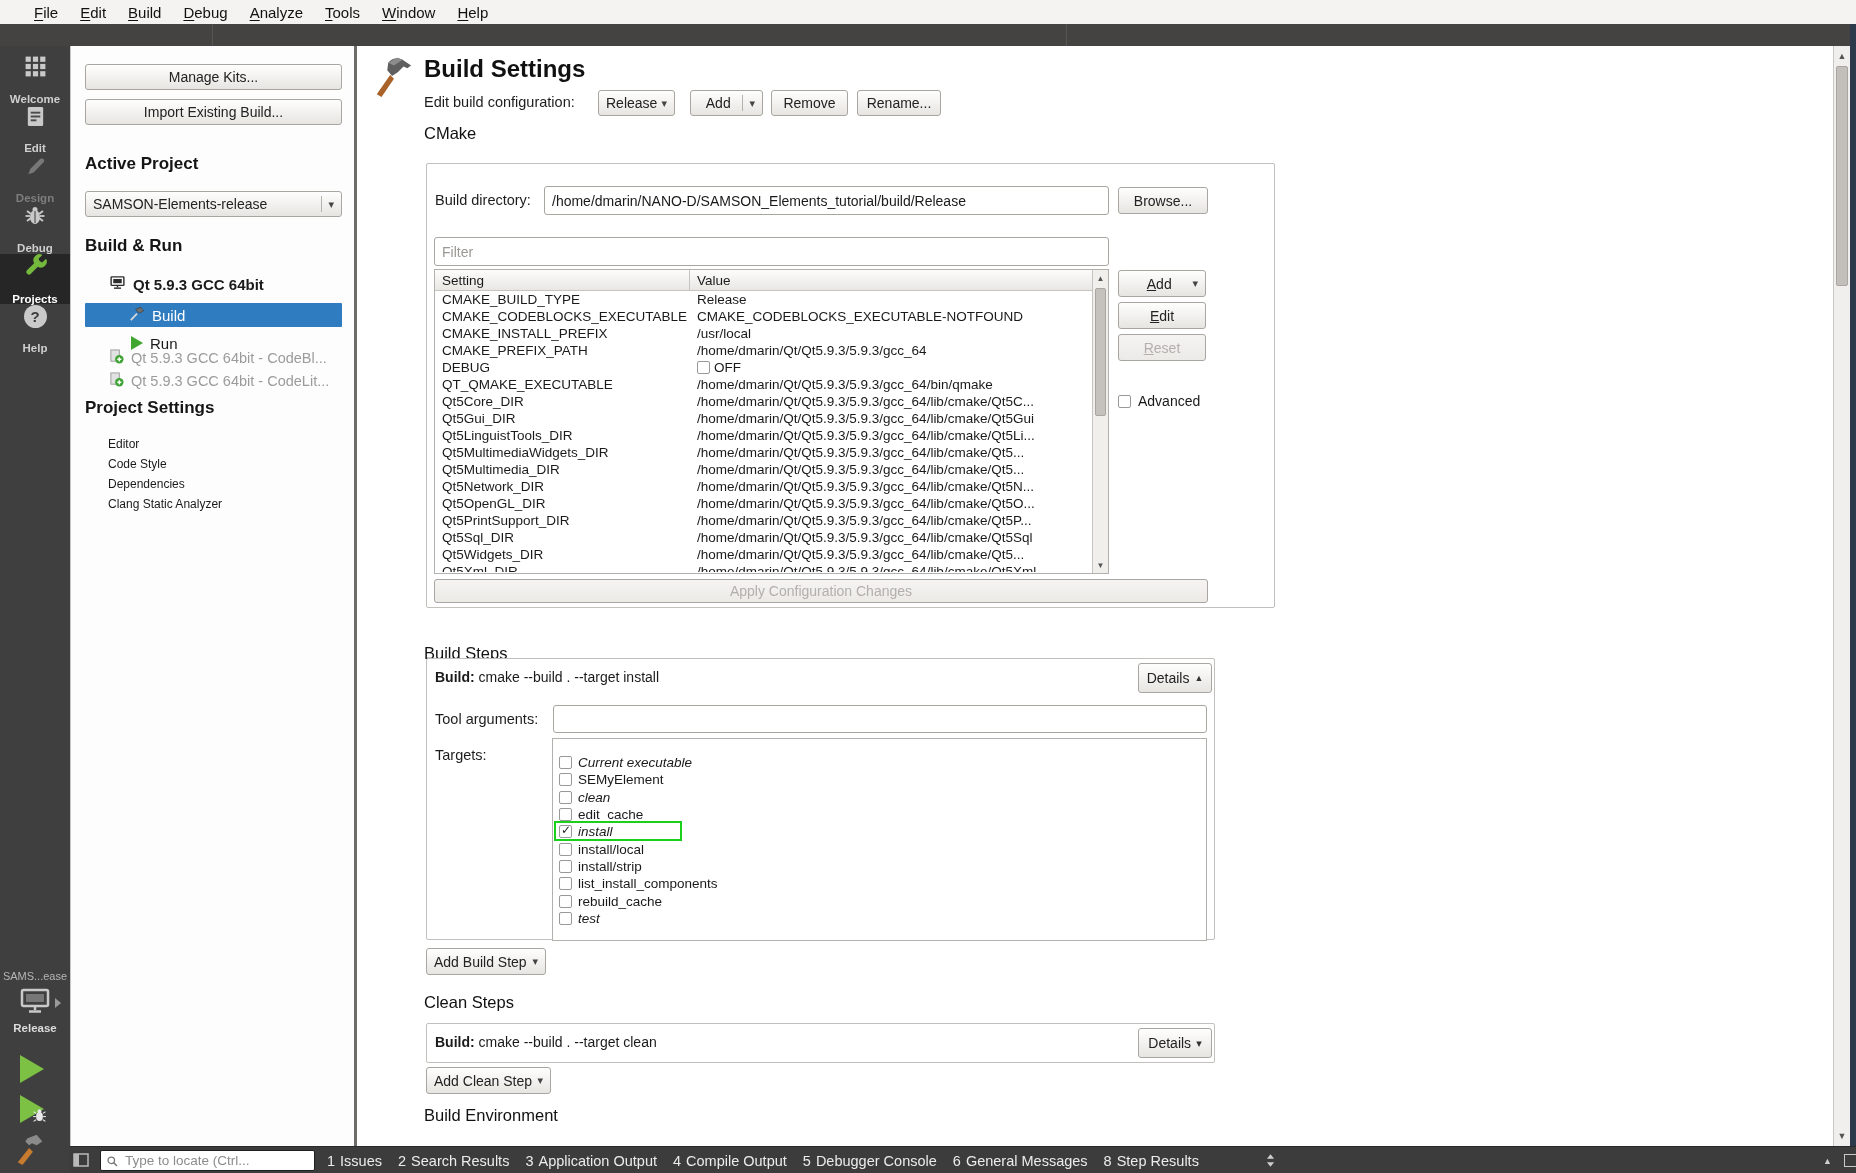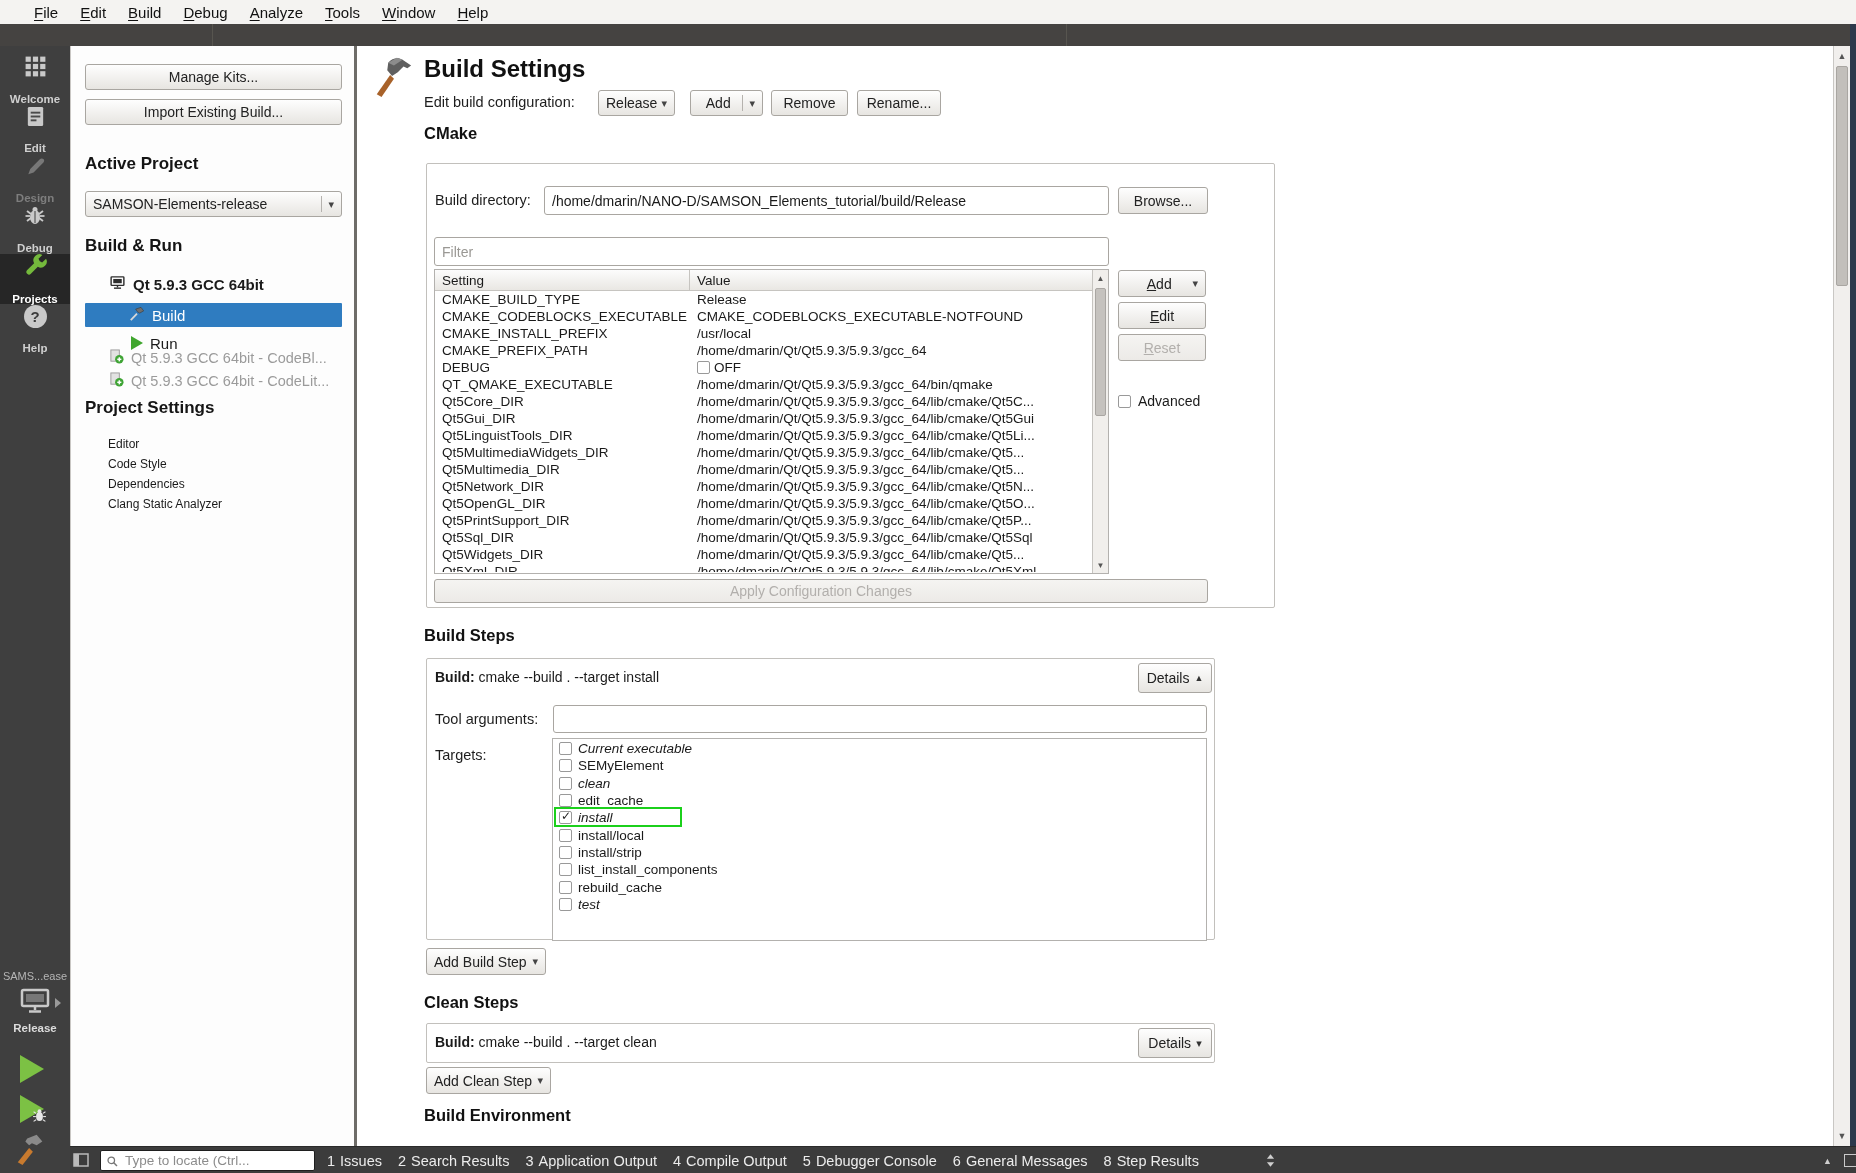"CMake" .sec-heading { font-weight: bold -> normal }
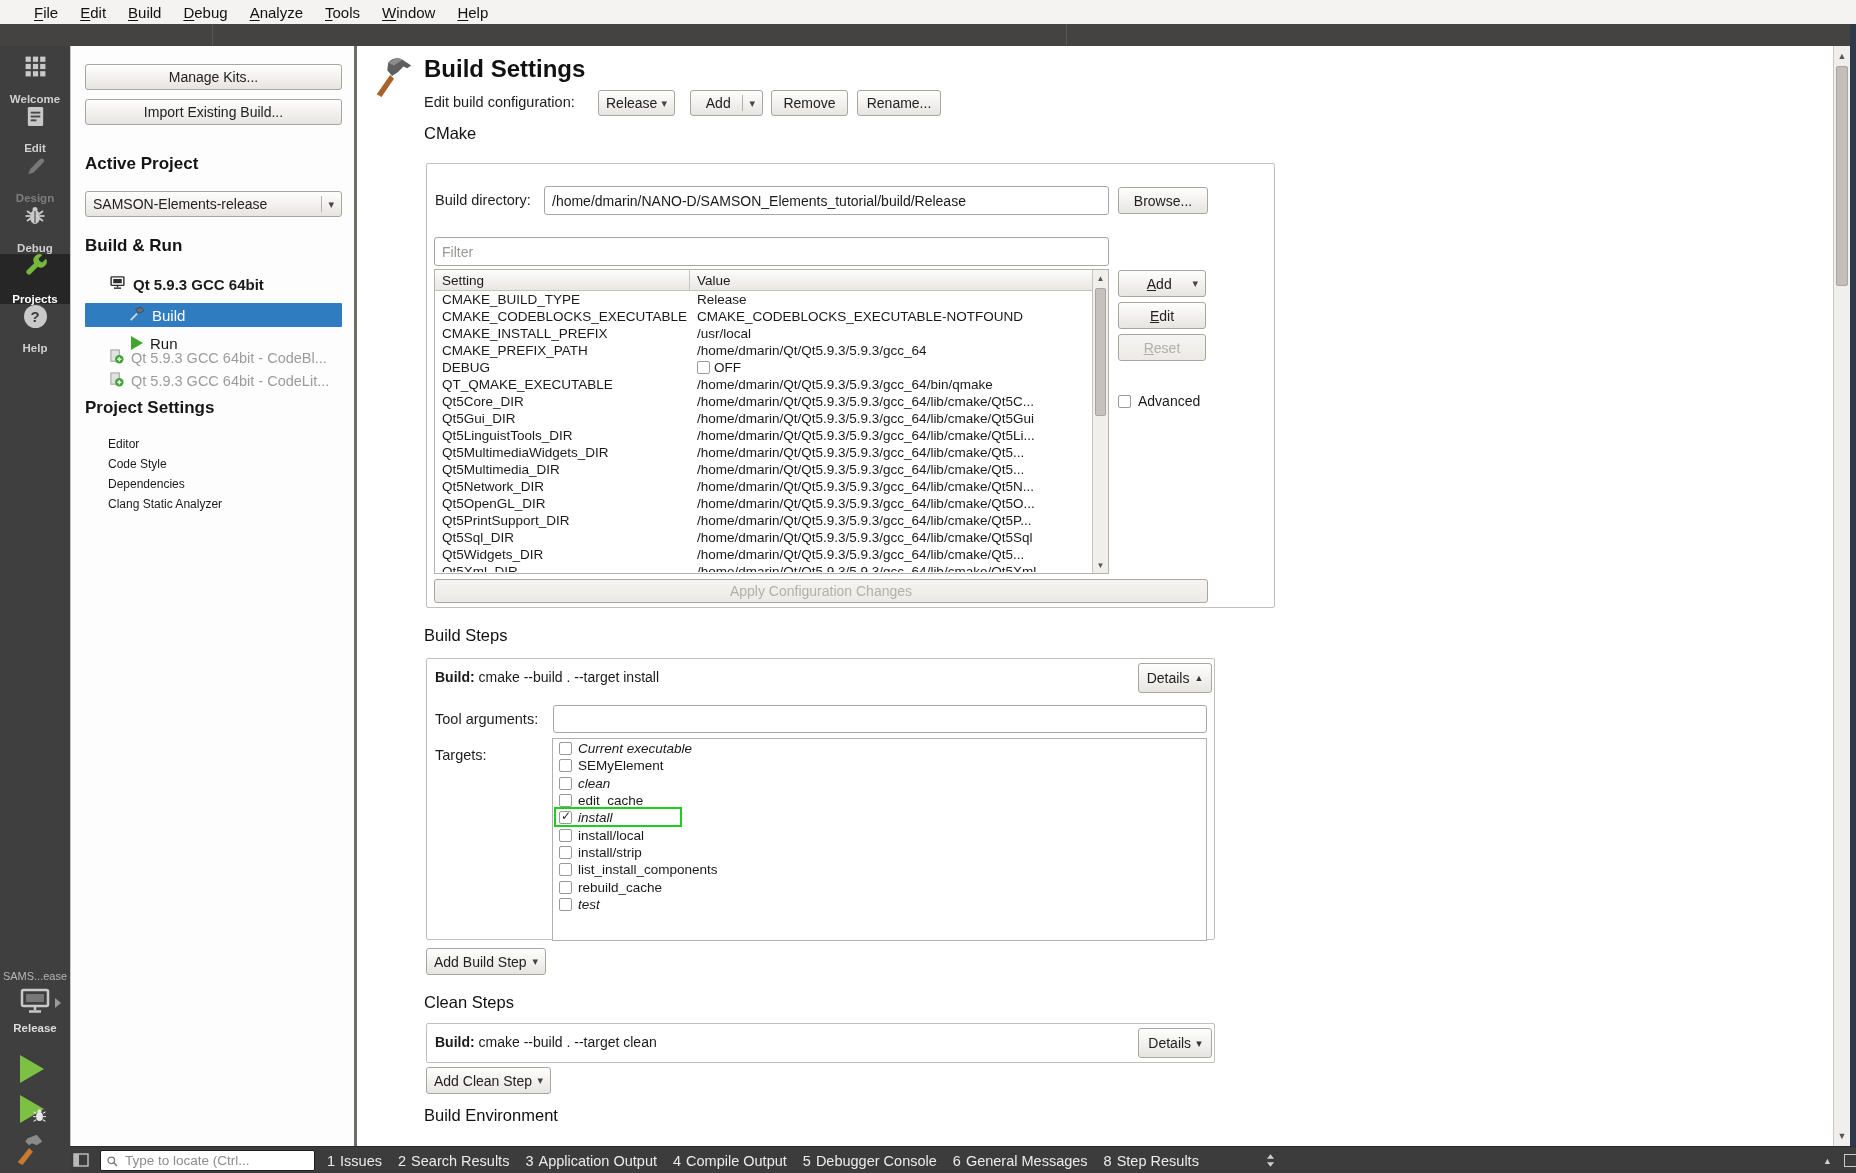"Build Steps" div.m-abs { top: 580px -> 598px }
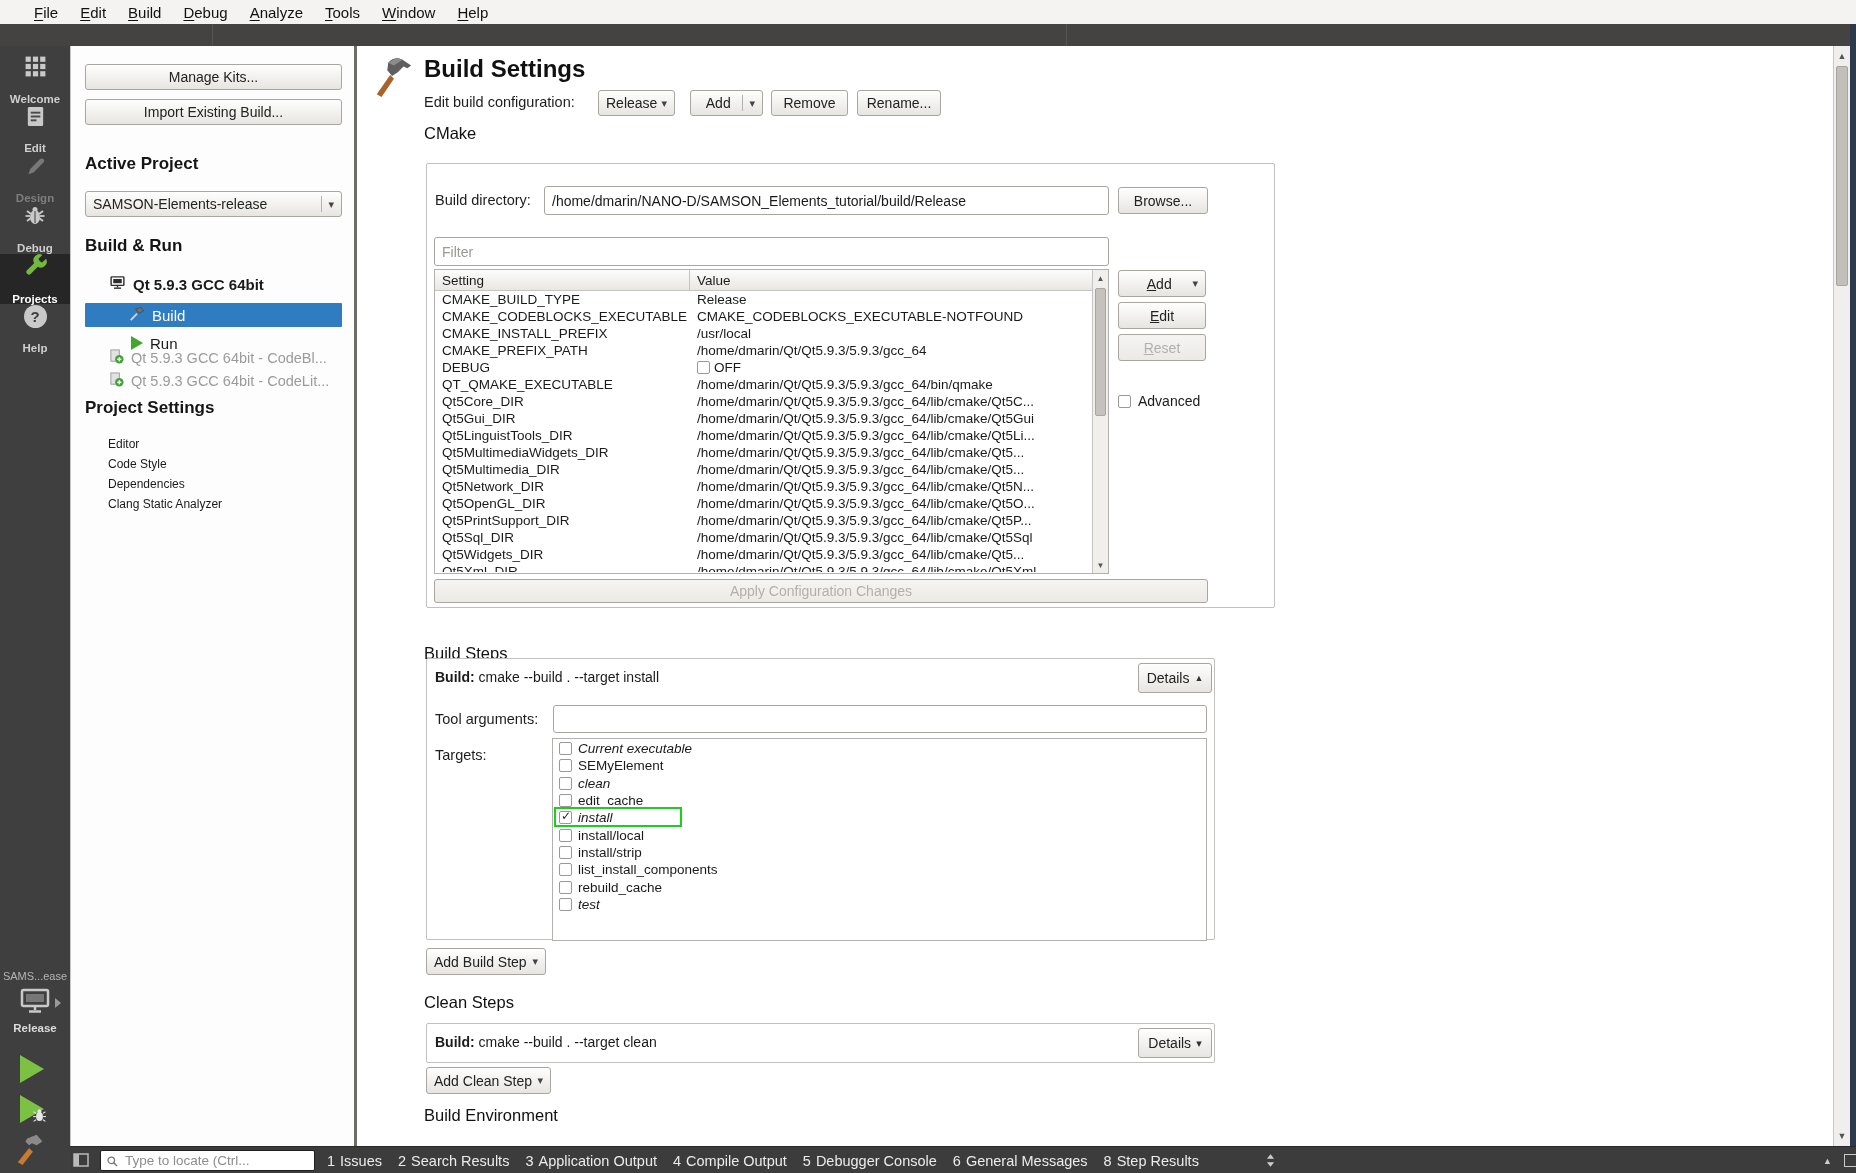"Current executable" .targets-box { padding-top: 1px -> 15px }
